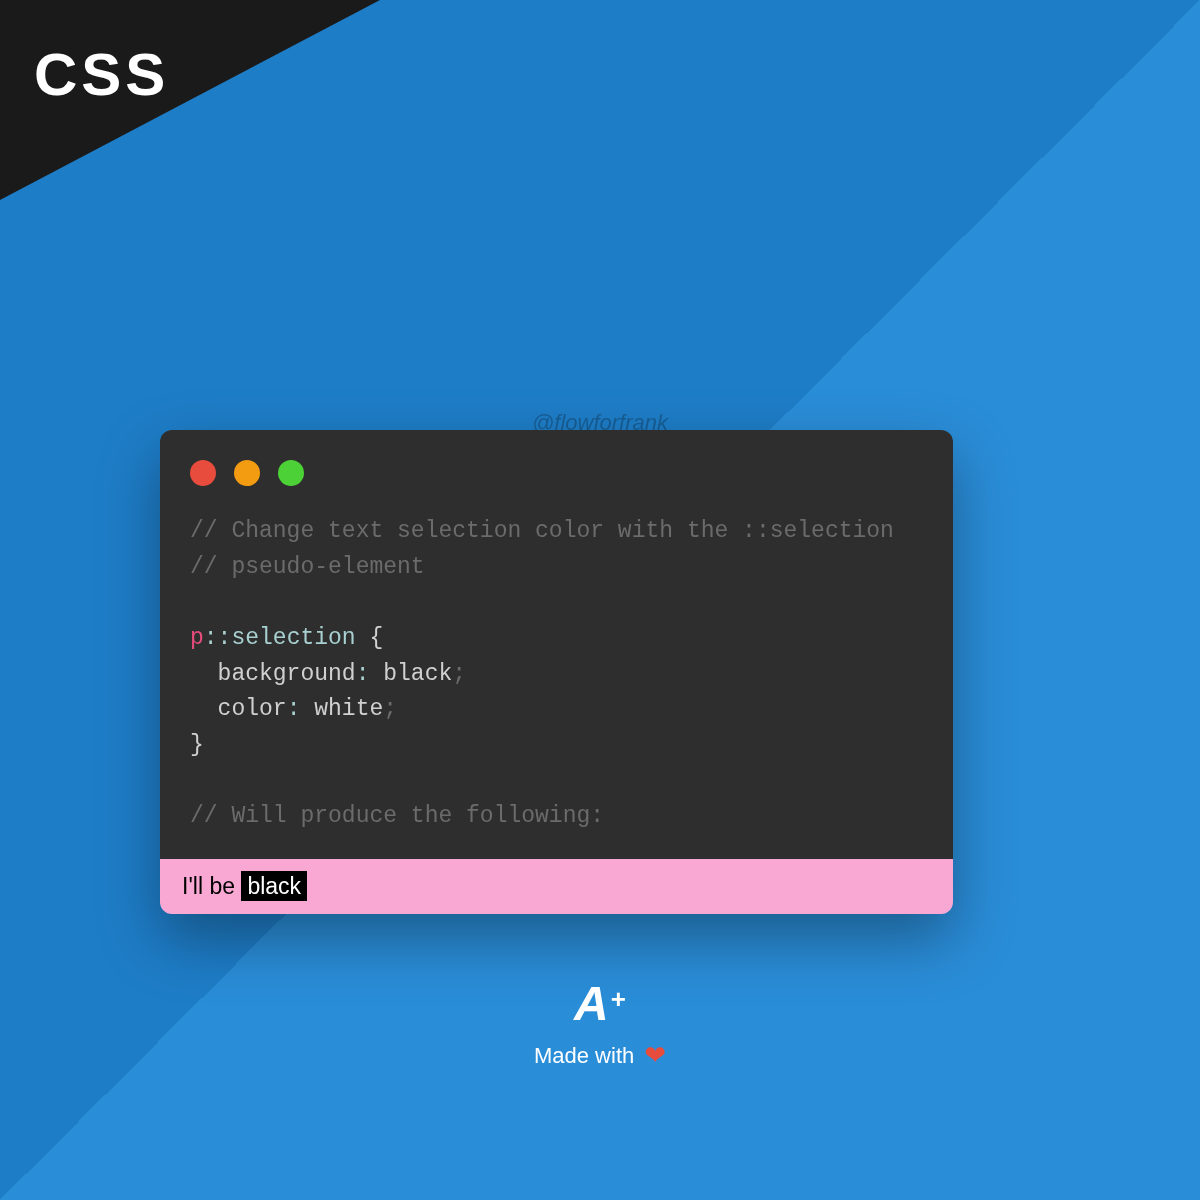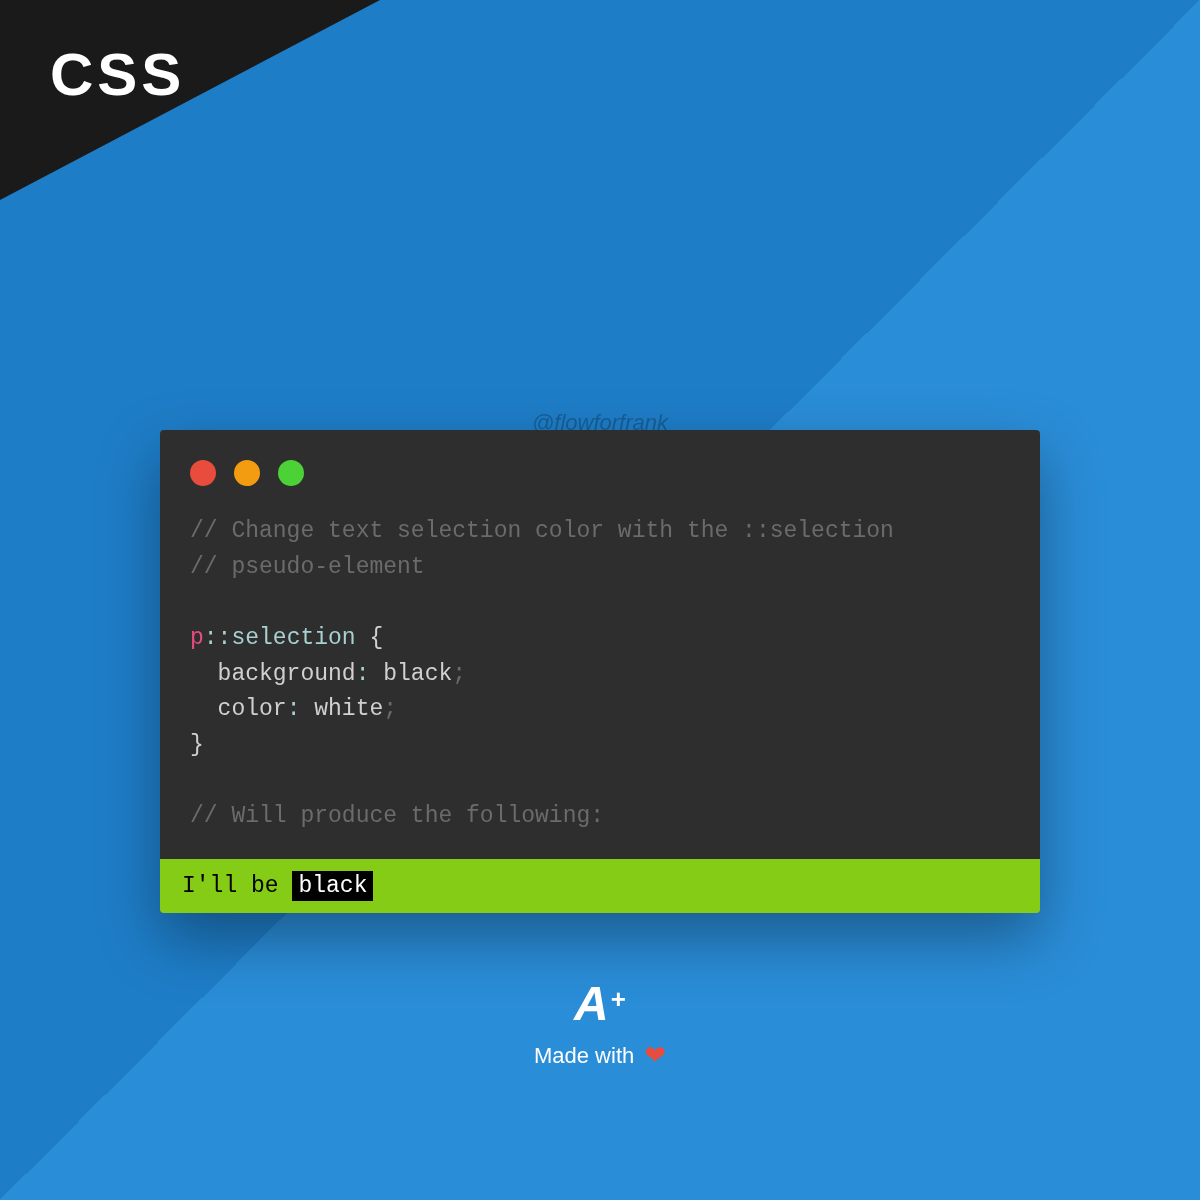"CSS" .corner-label { left: 50px -> 34px }
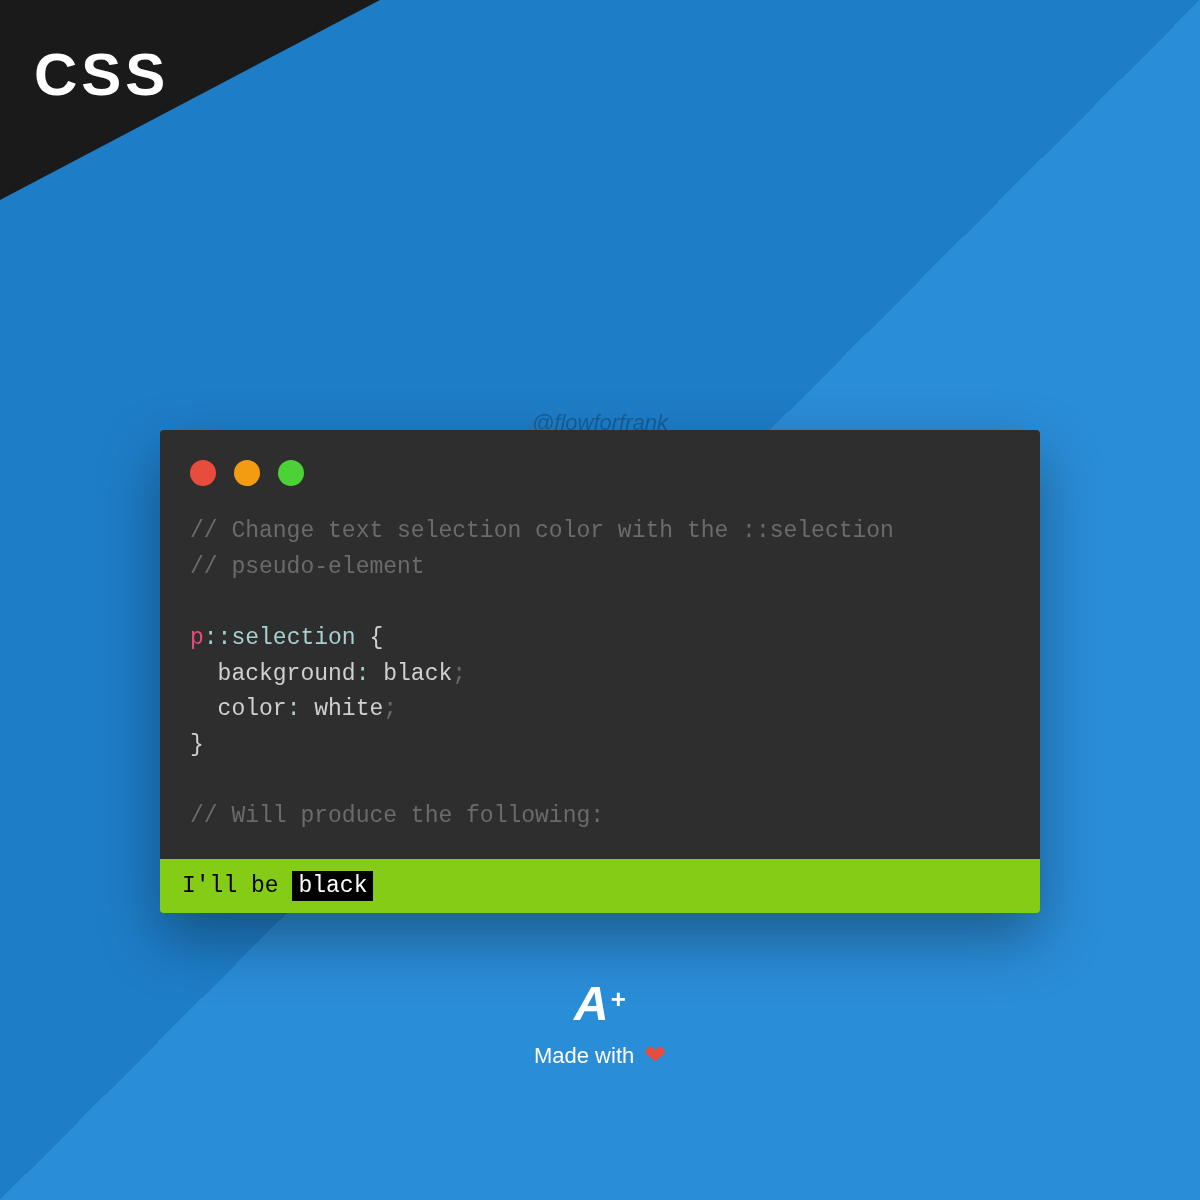"// Change text selection color" .code-window { border-radius: 4px -> 12px; width: 880px -> 793px }
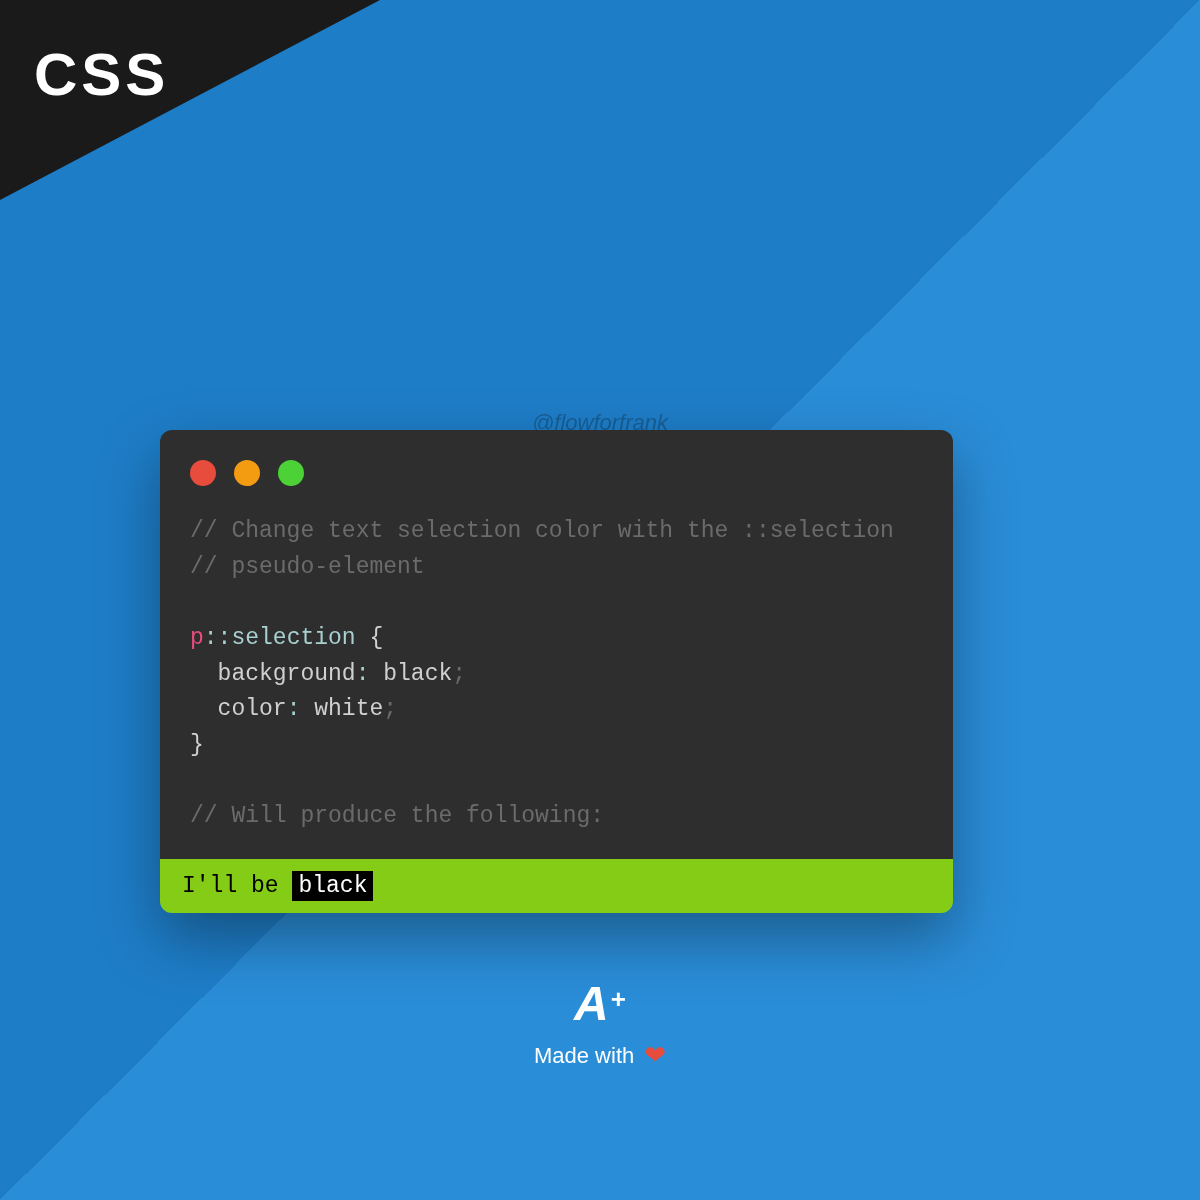"I'll be black" .output-bar { background: #84cc16 -> #f9a8d4; font-family: Liberation Mono, monospace -> Liberation Sans, sans-serif }
